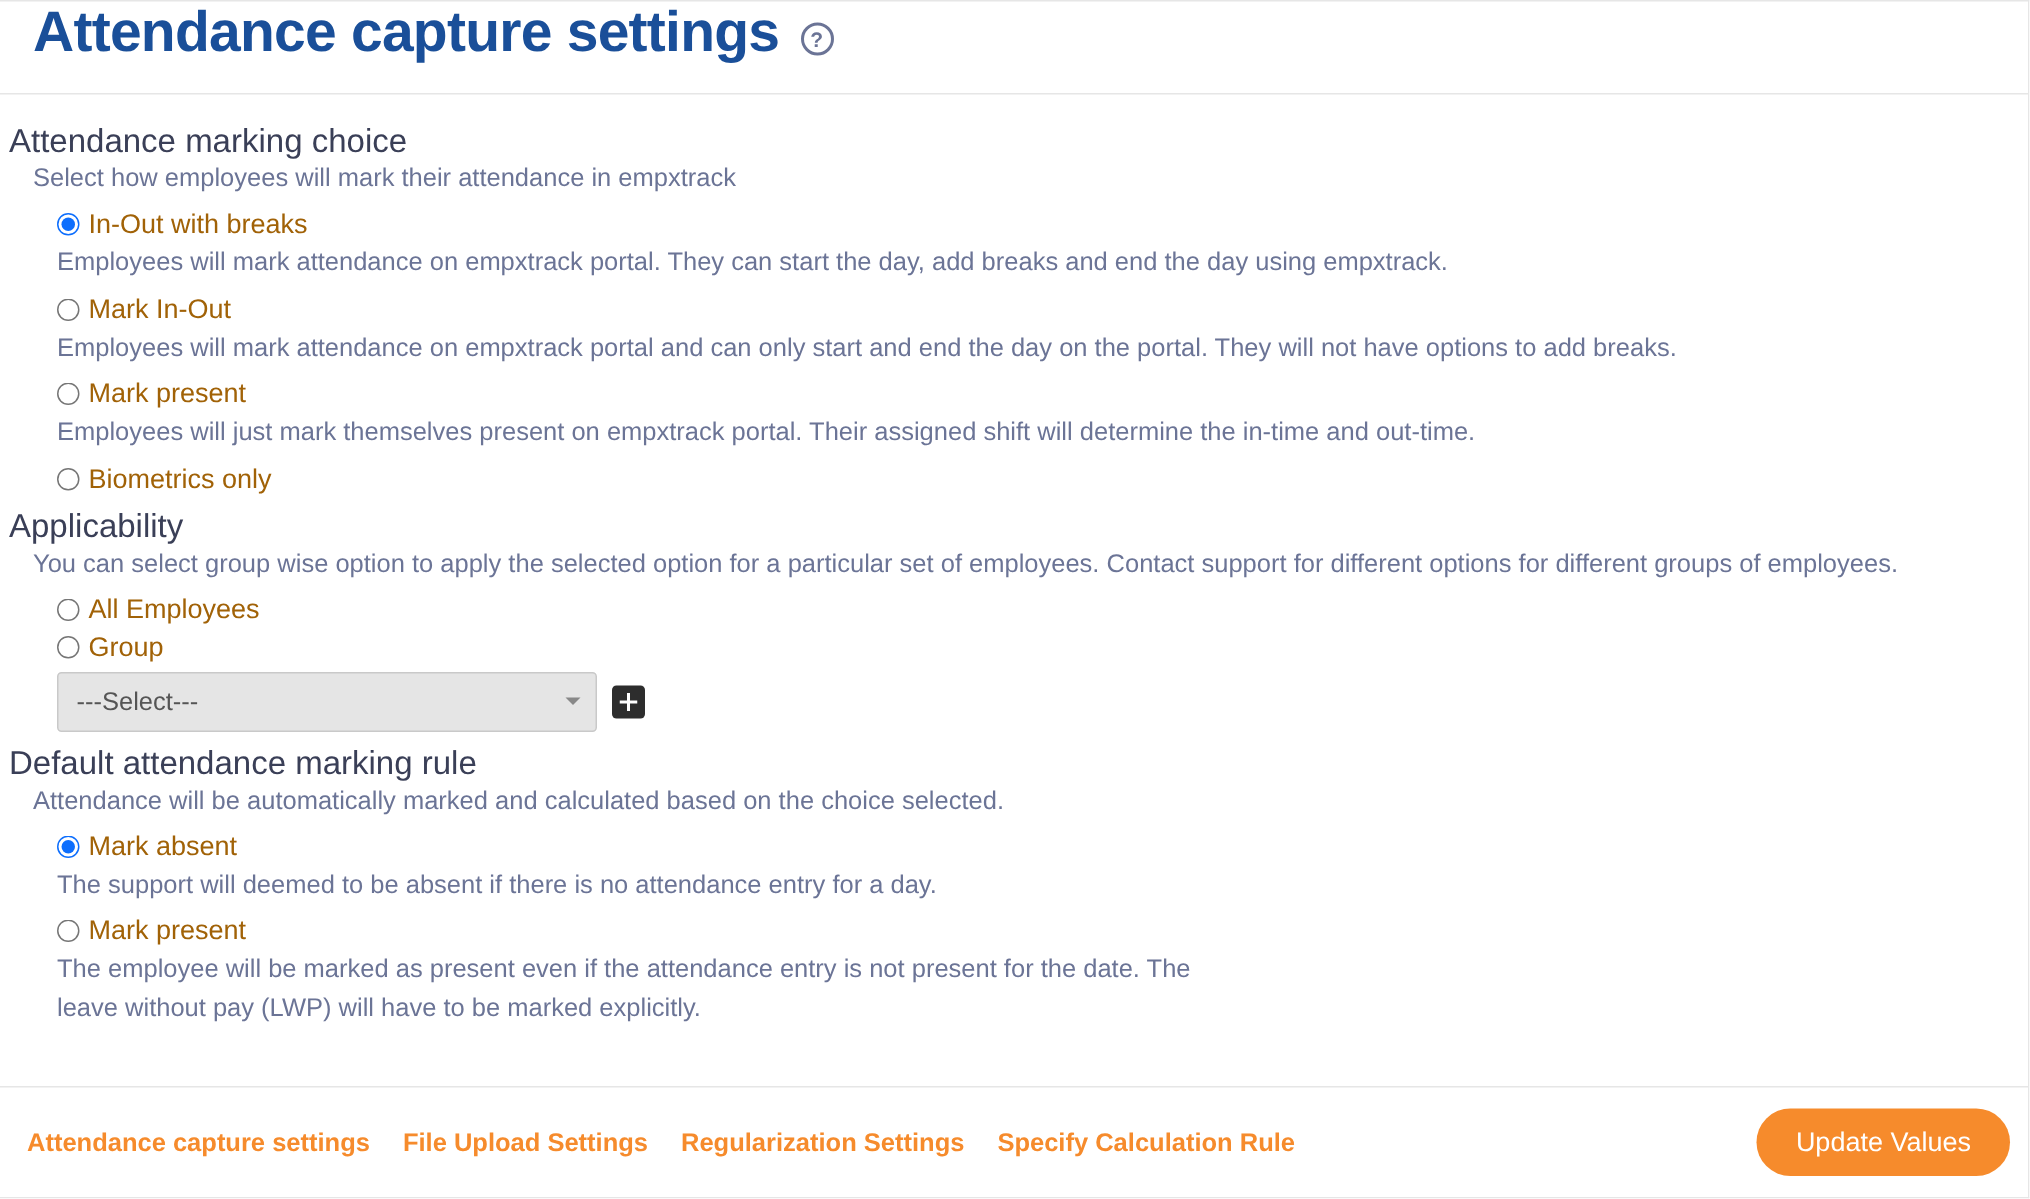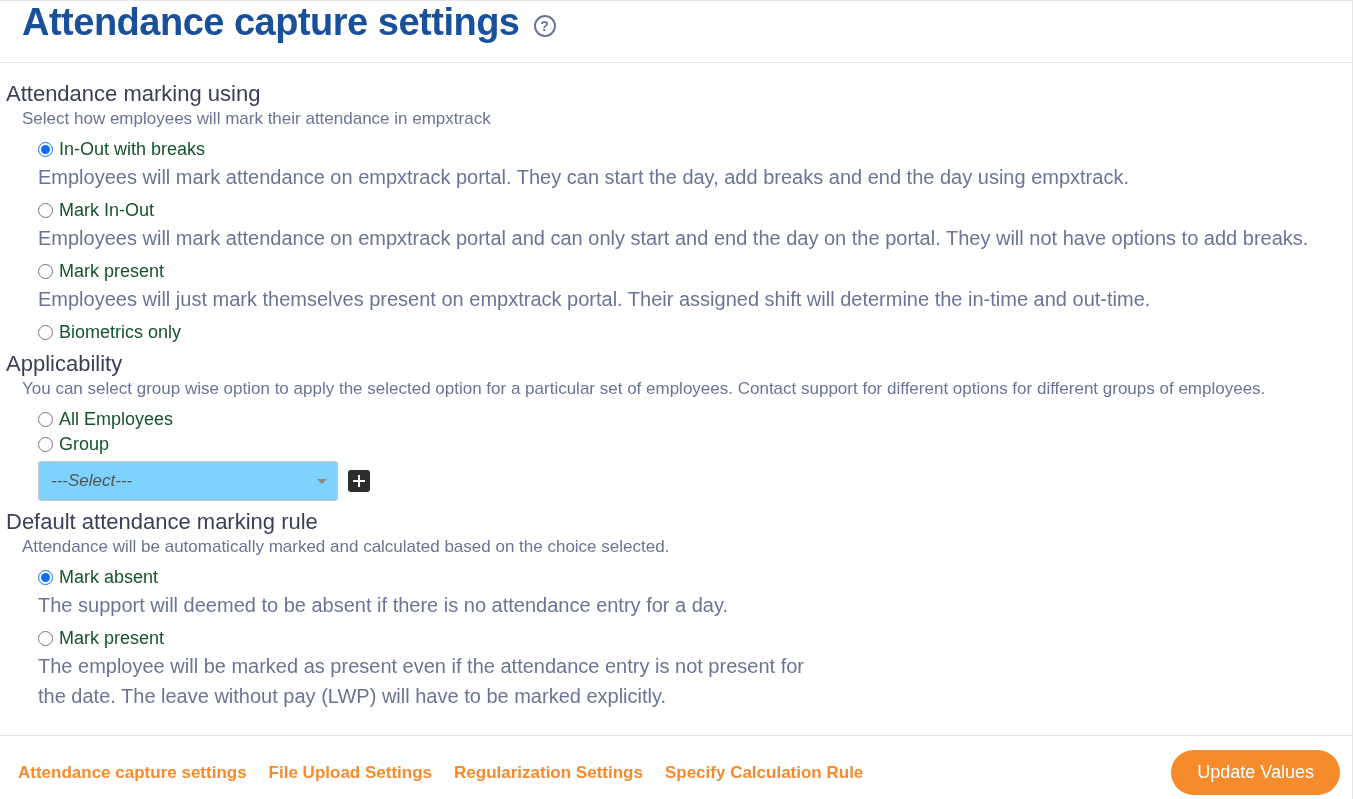"Attendance marking using" div.section-title { text: using -> choice }
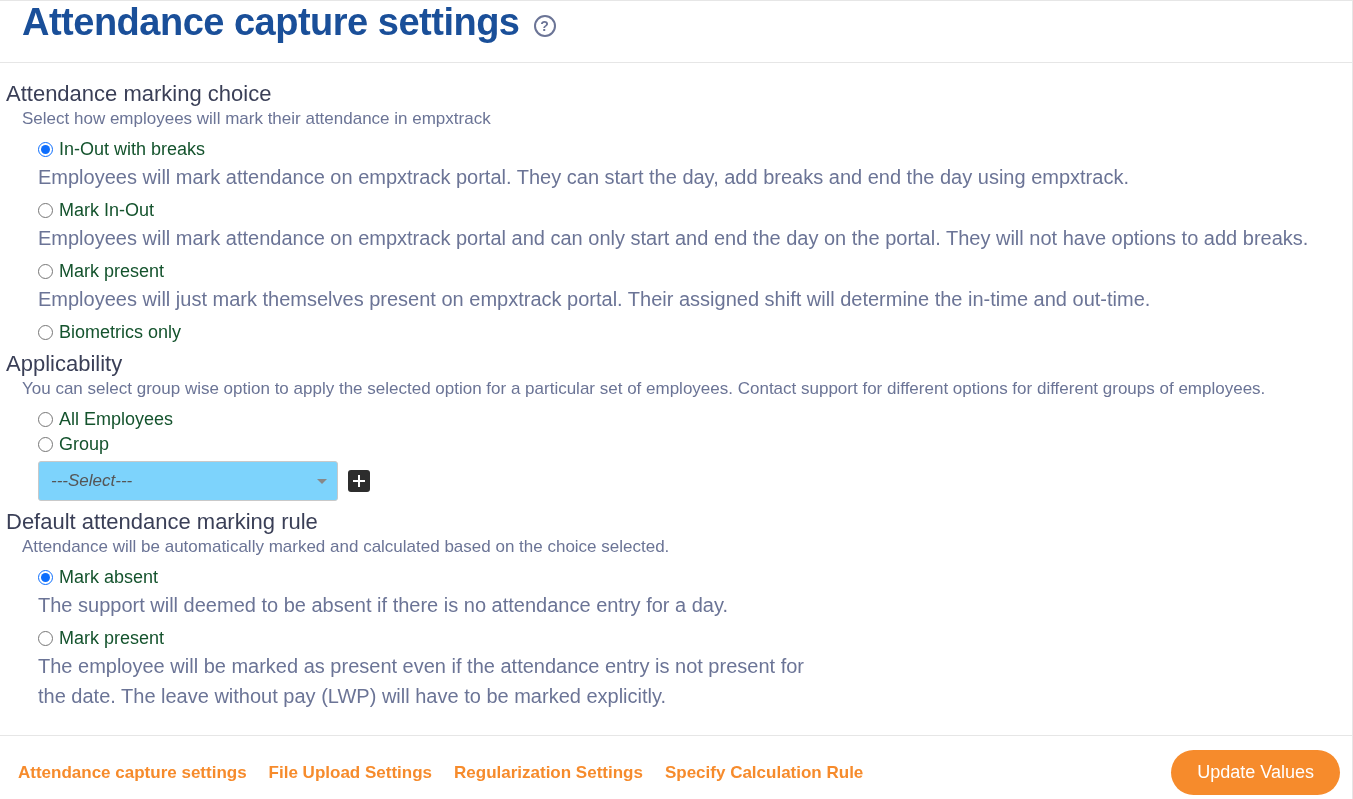"In-Out with breaks" .opt-label { color: #14532d -> #a16207 }
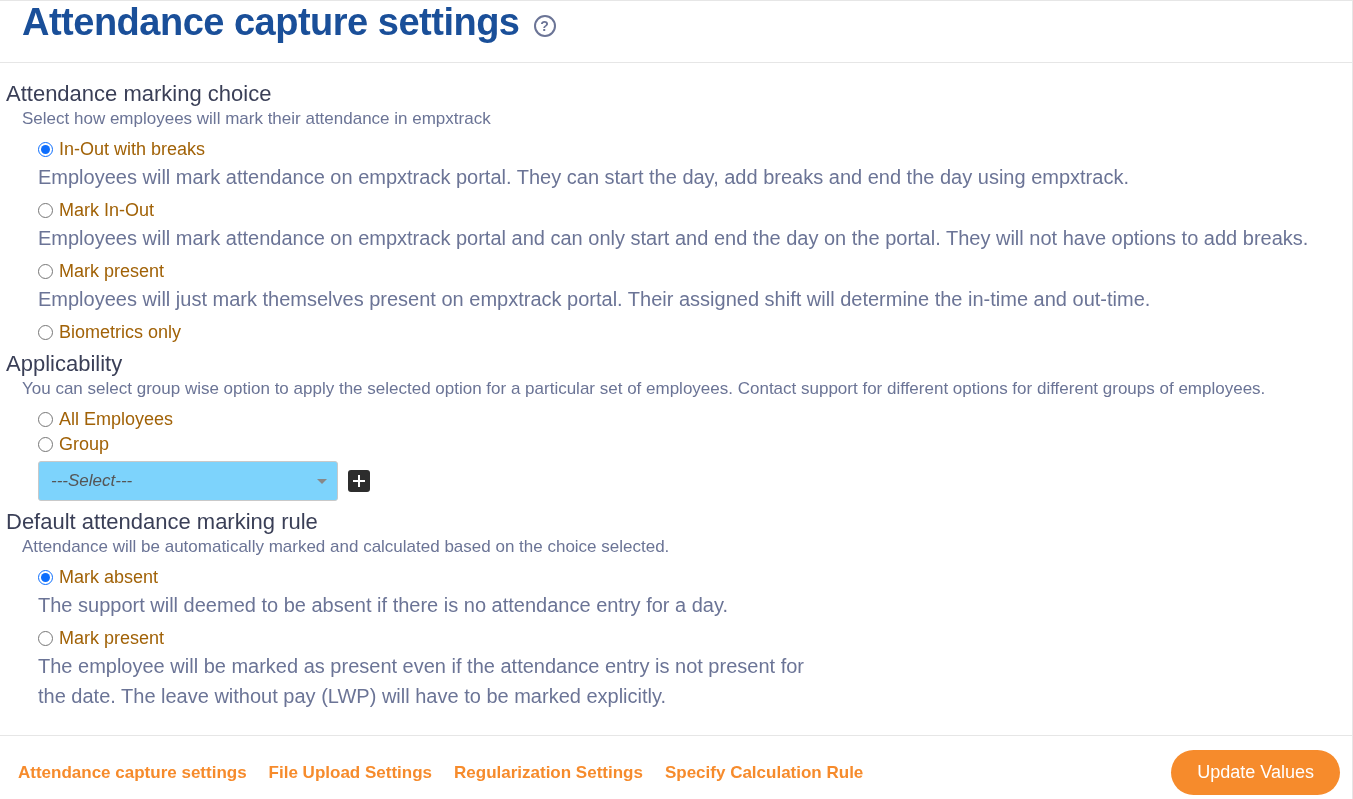"Employees will mark attendance on" .opt-desc { font-size: 20px -> 17px }
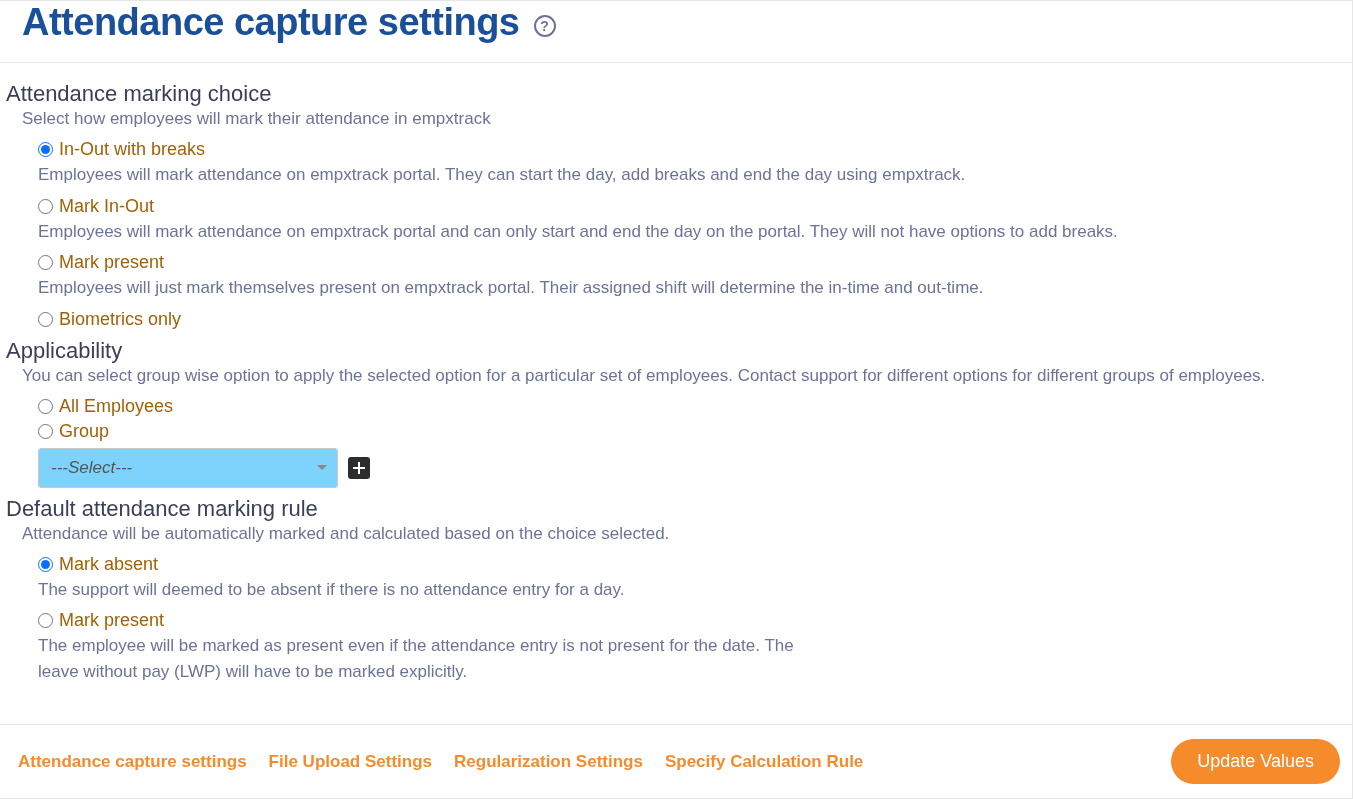"---Select---" .fake-select { background: #7dd3fc -> #e5e5e5; font-style: italic -> none; width: 300px -> 360px }
